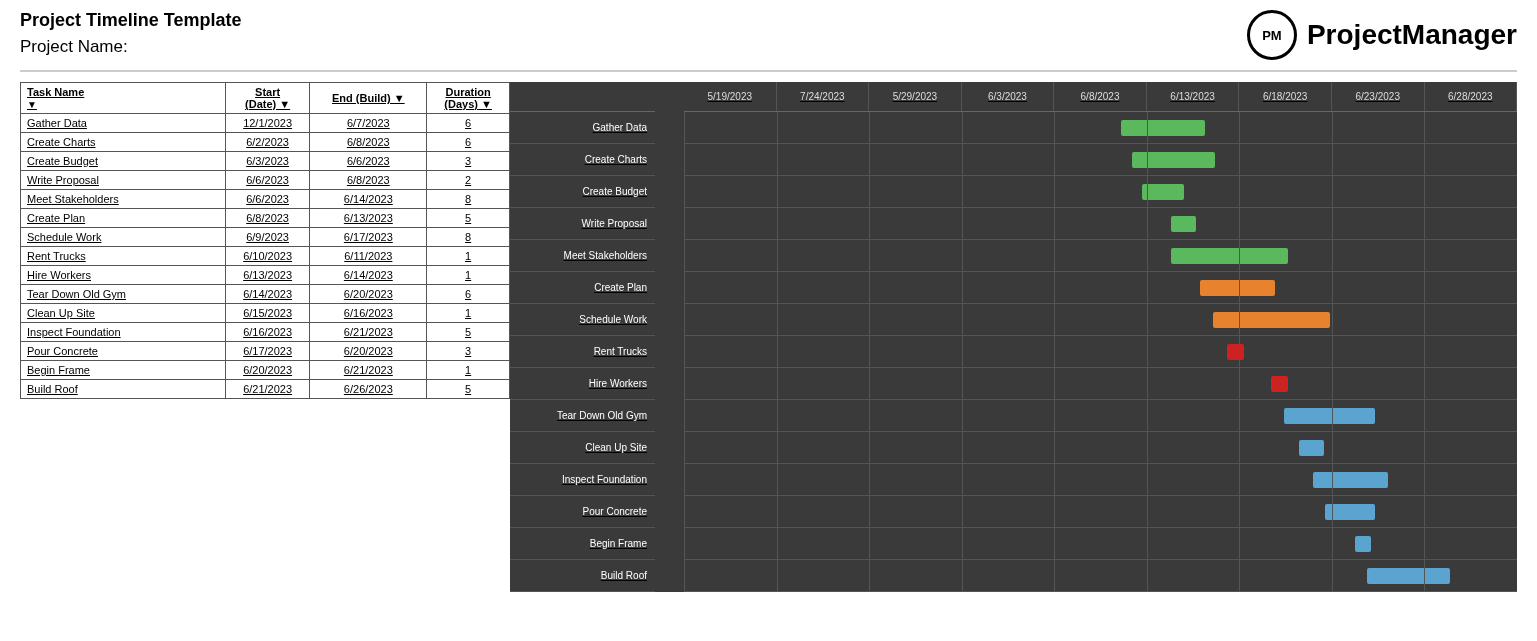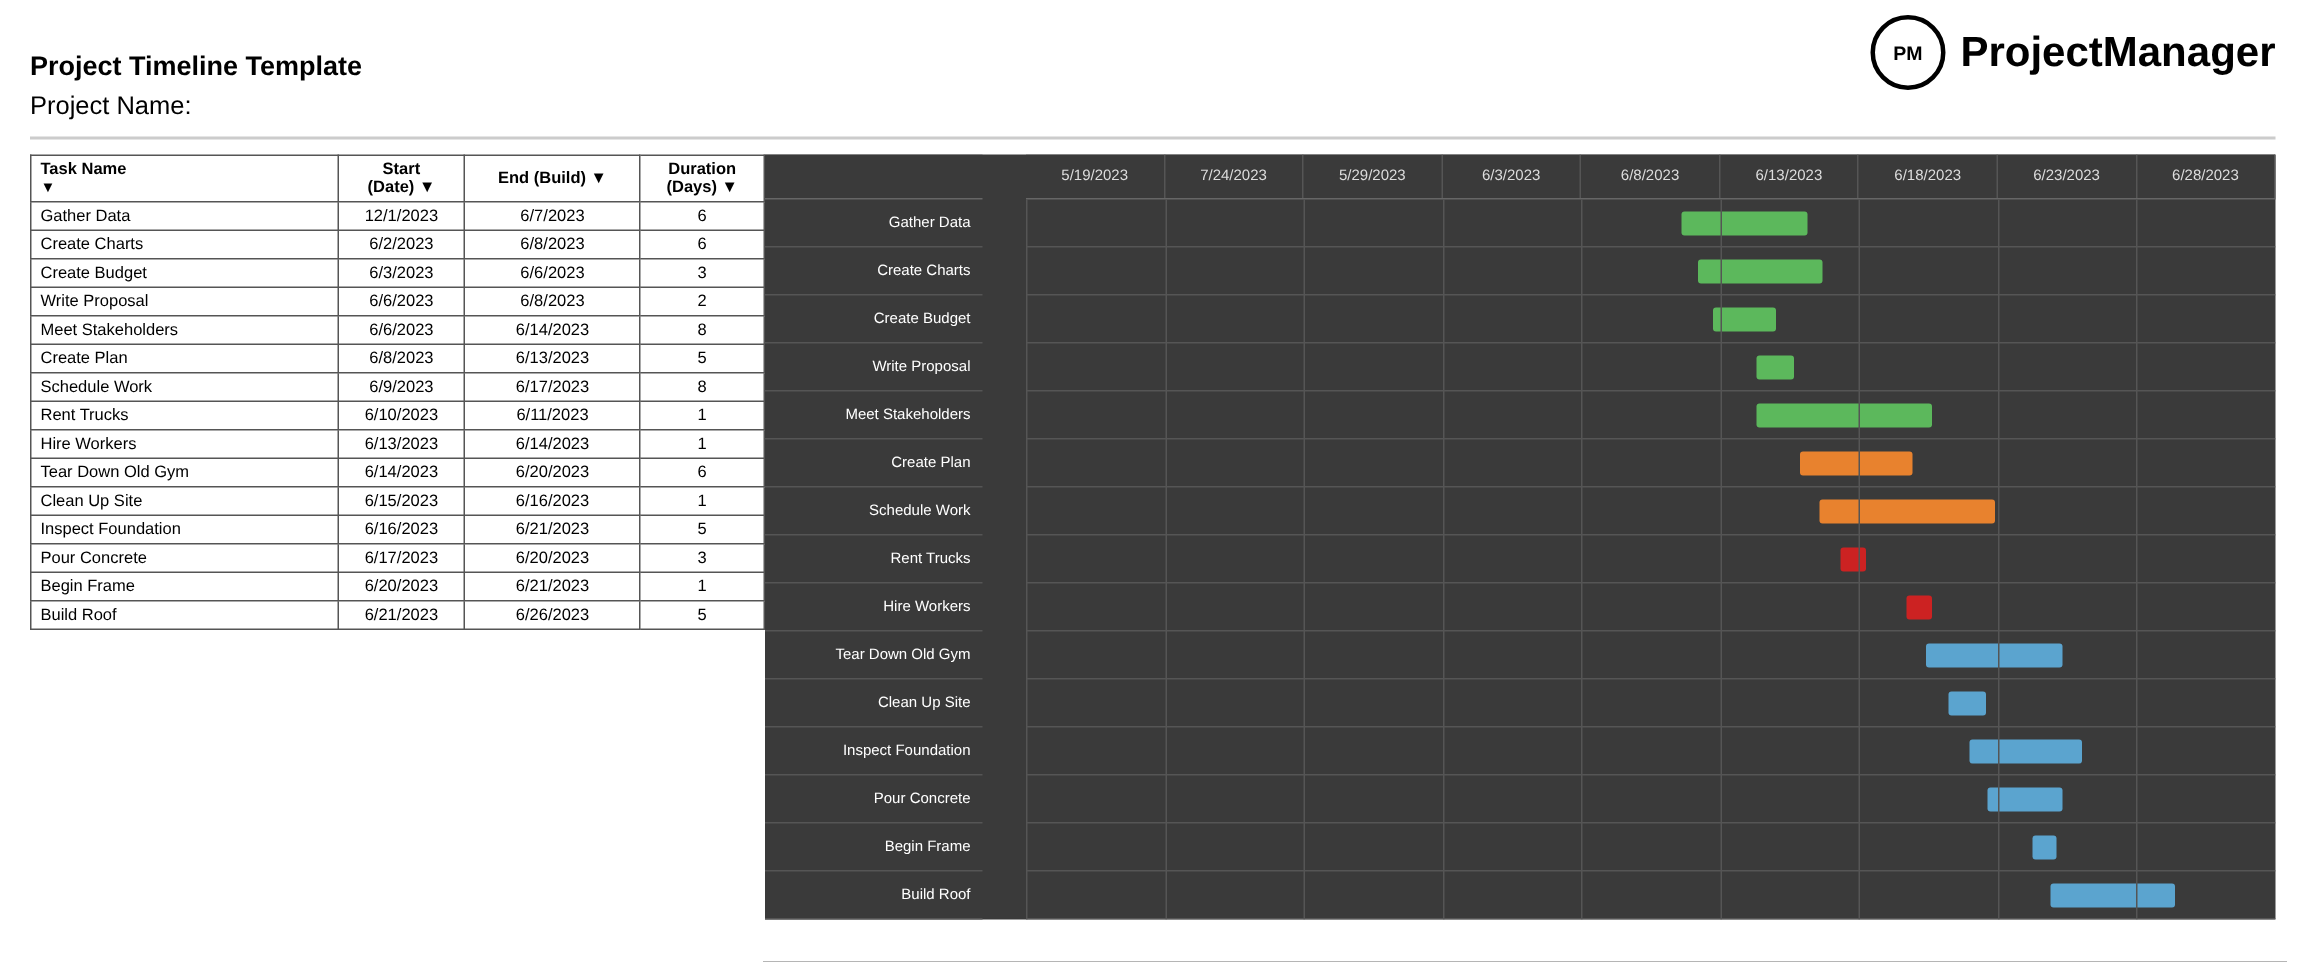"Project Timeline Template" .header-title { margin-top: 24px -> none }
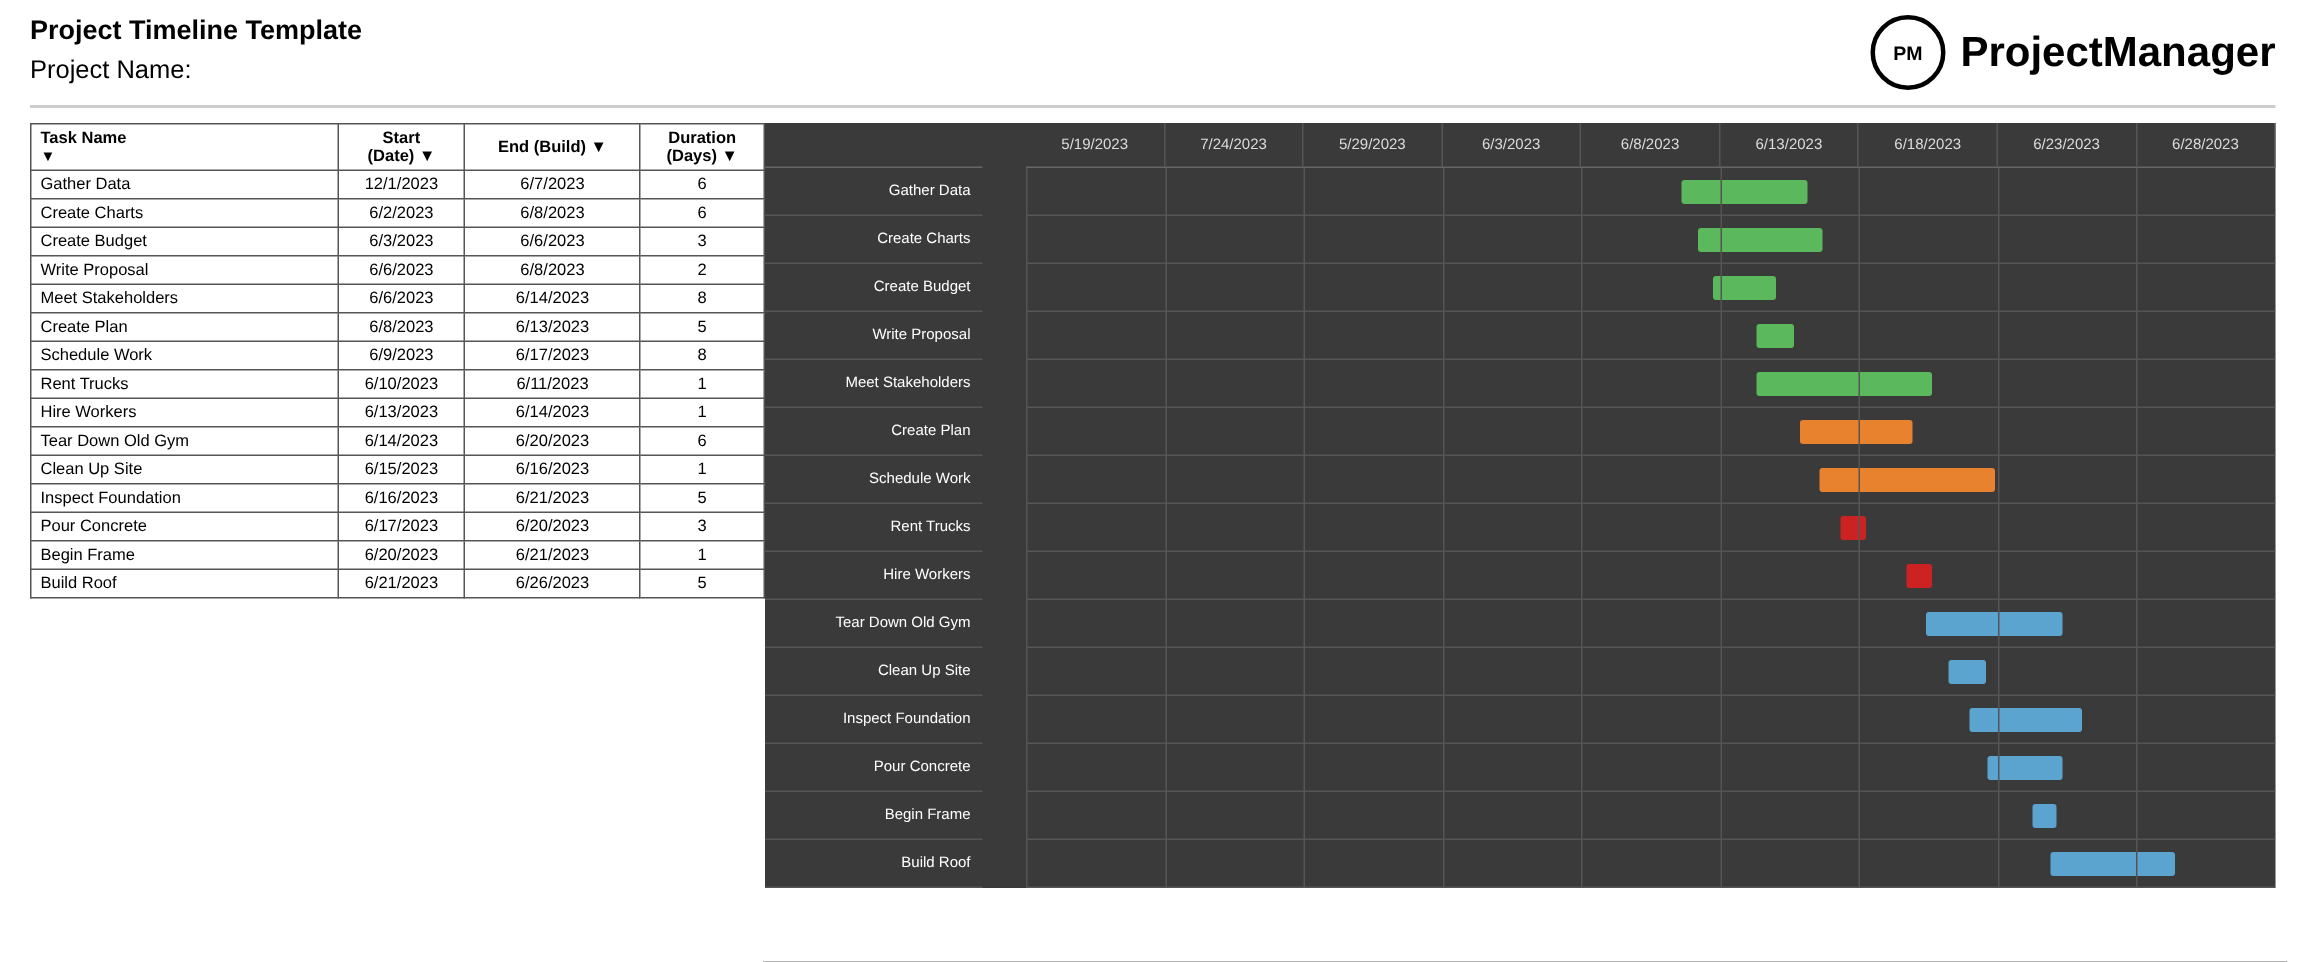"Task Name" .main { text-decoration: none -> underline }
